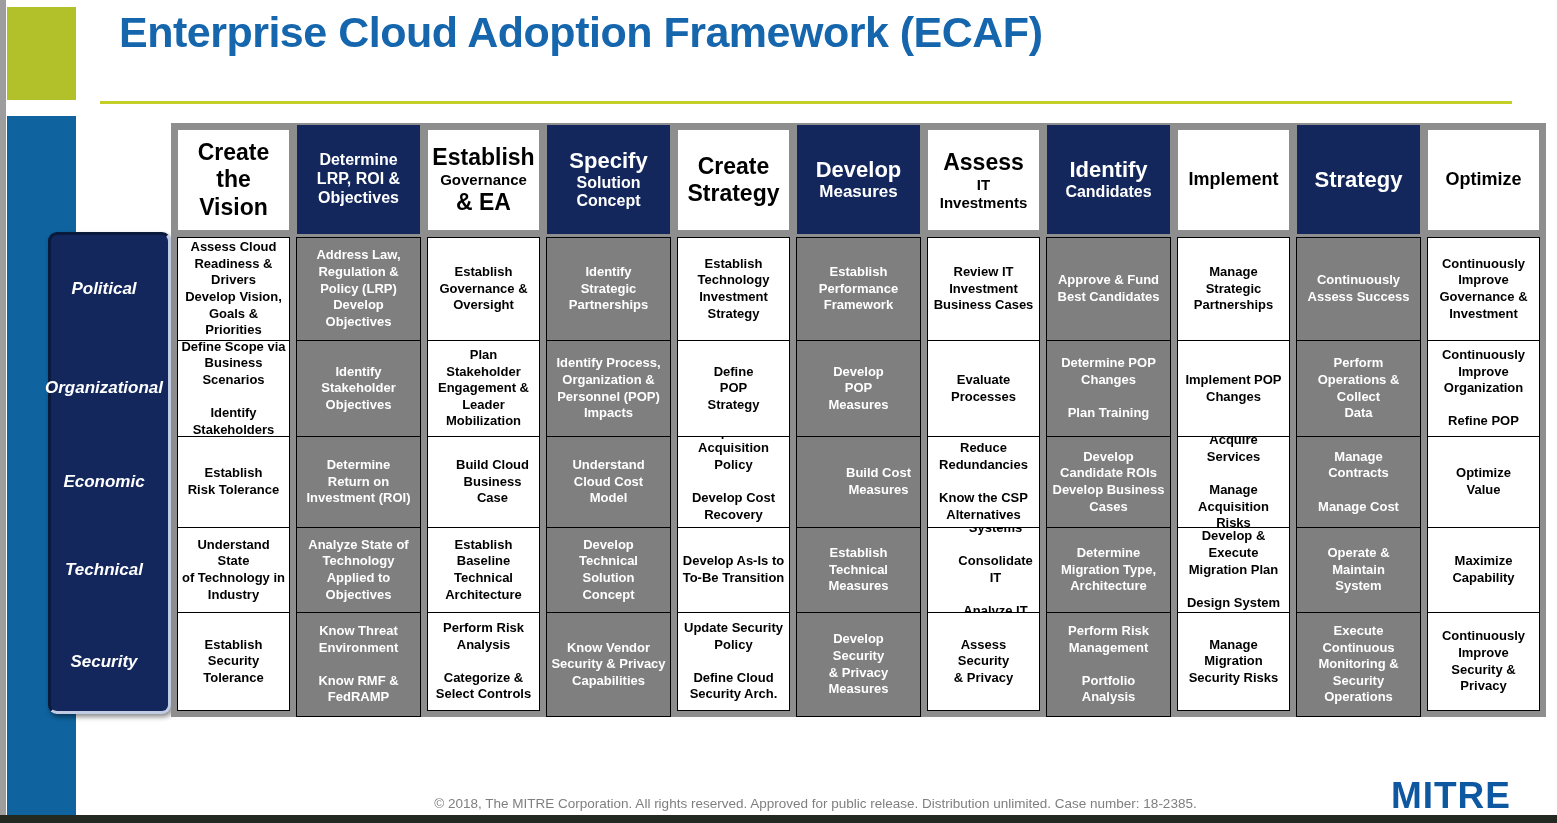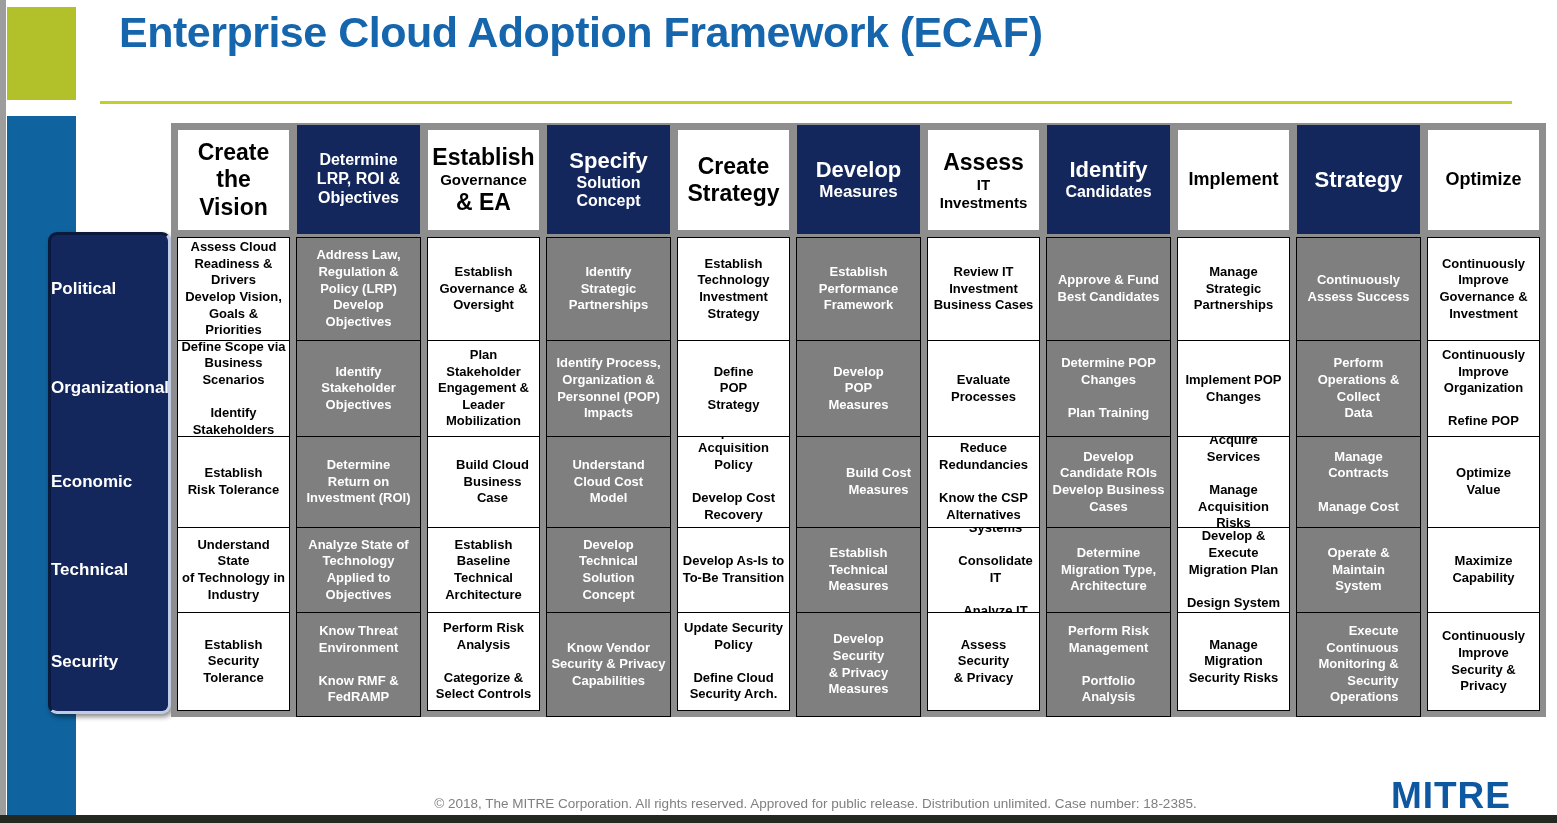"Political" .label-slot { font-style: none -> italic; justify-content: flex-start -> center }
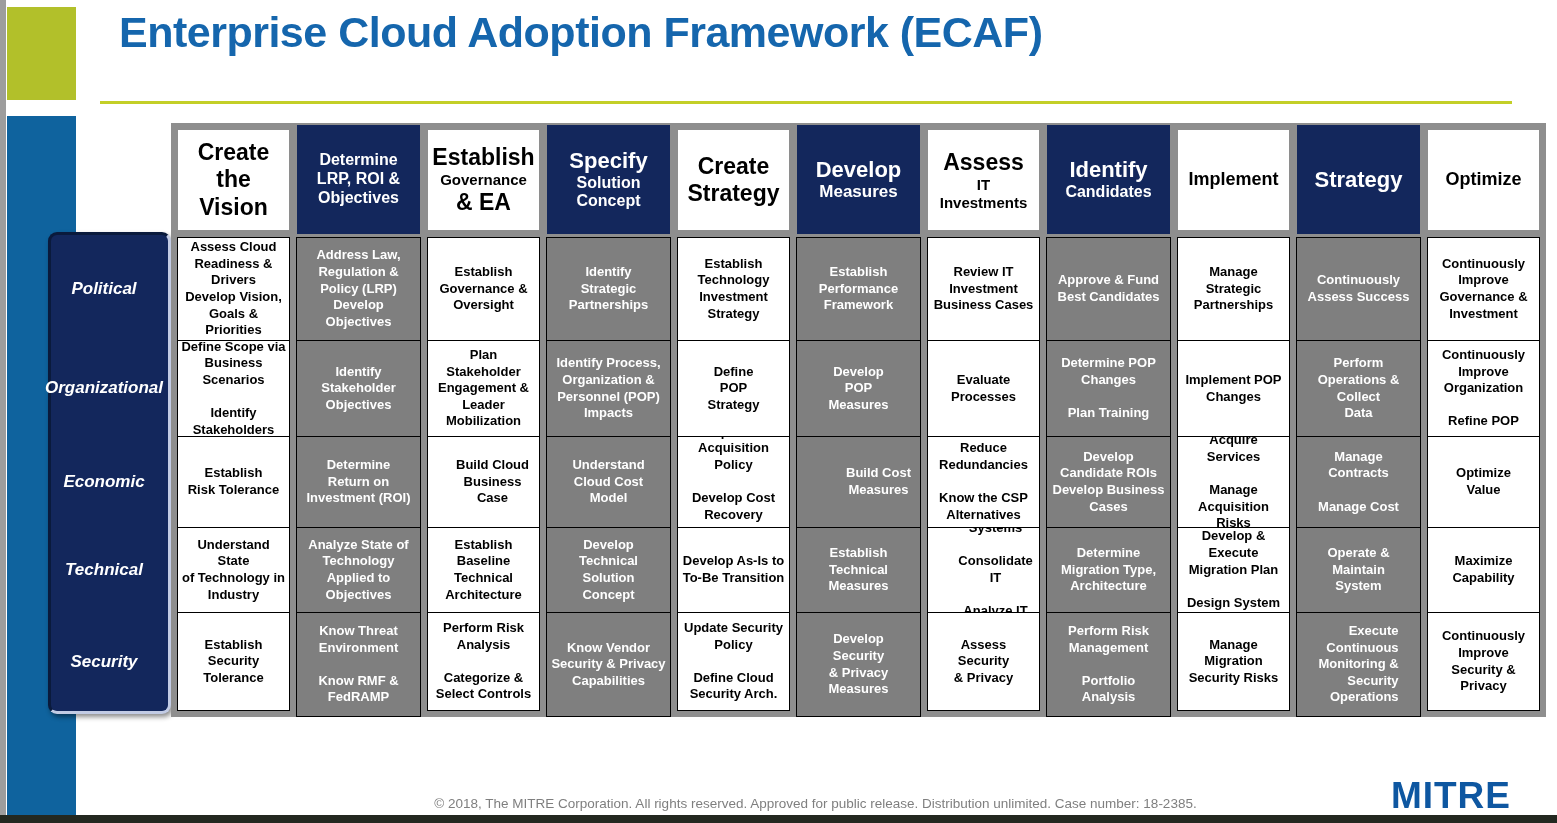"Execute" div.cell { text-align: right -> none }
